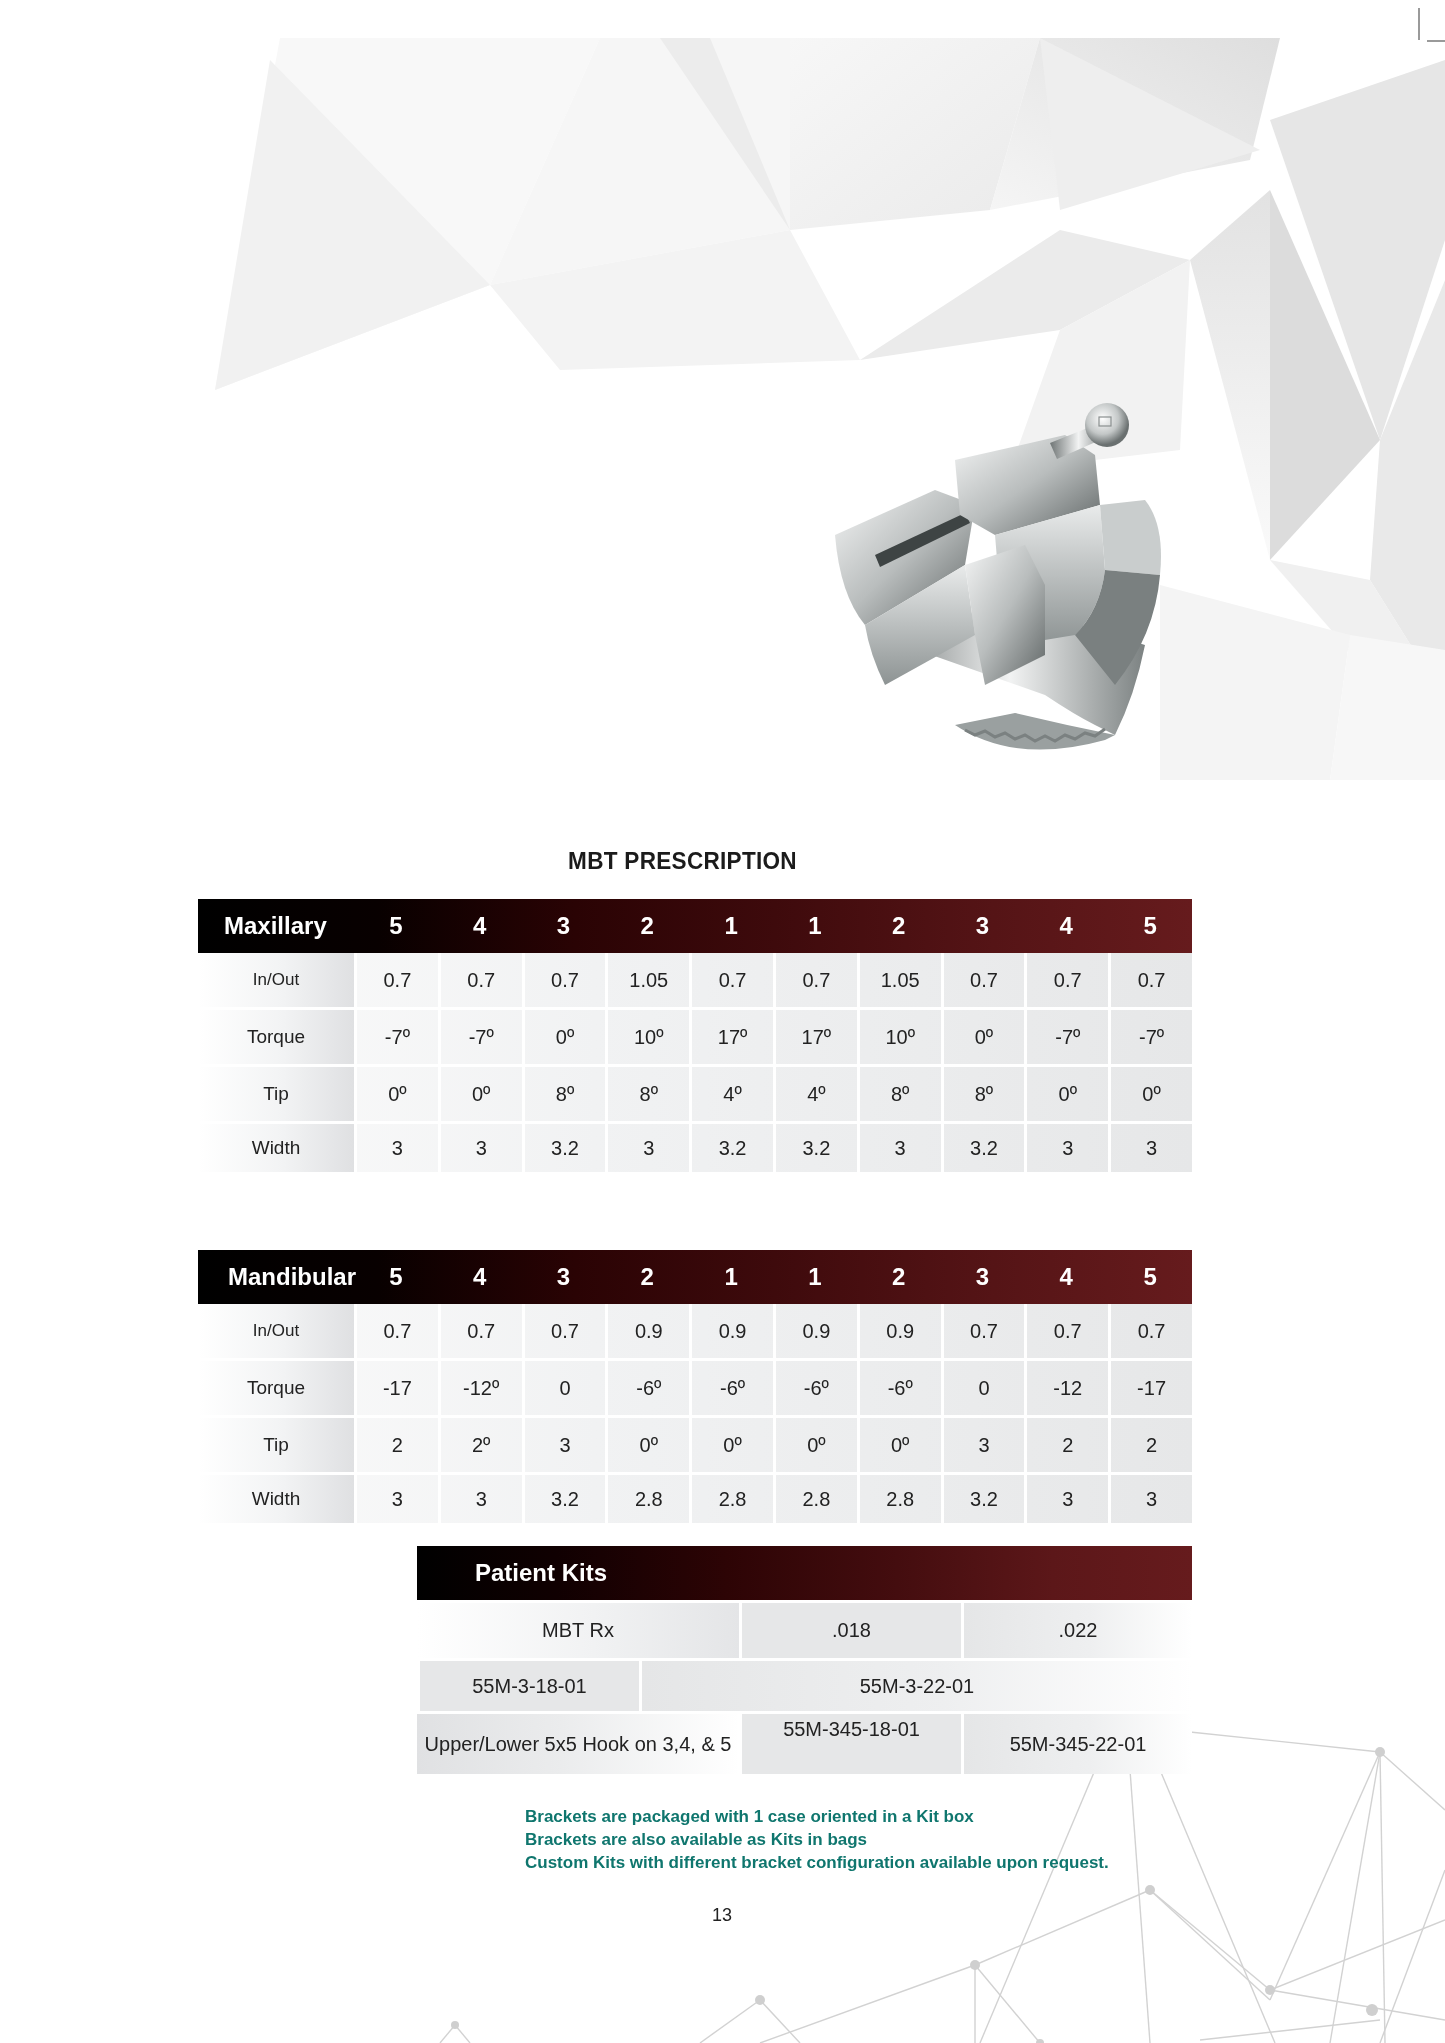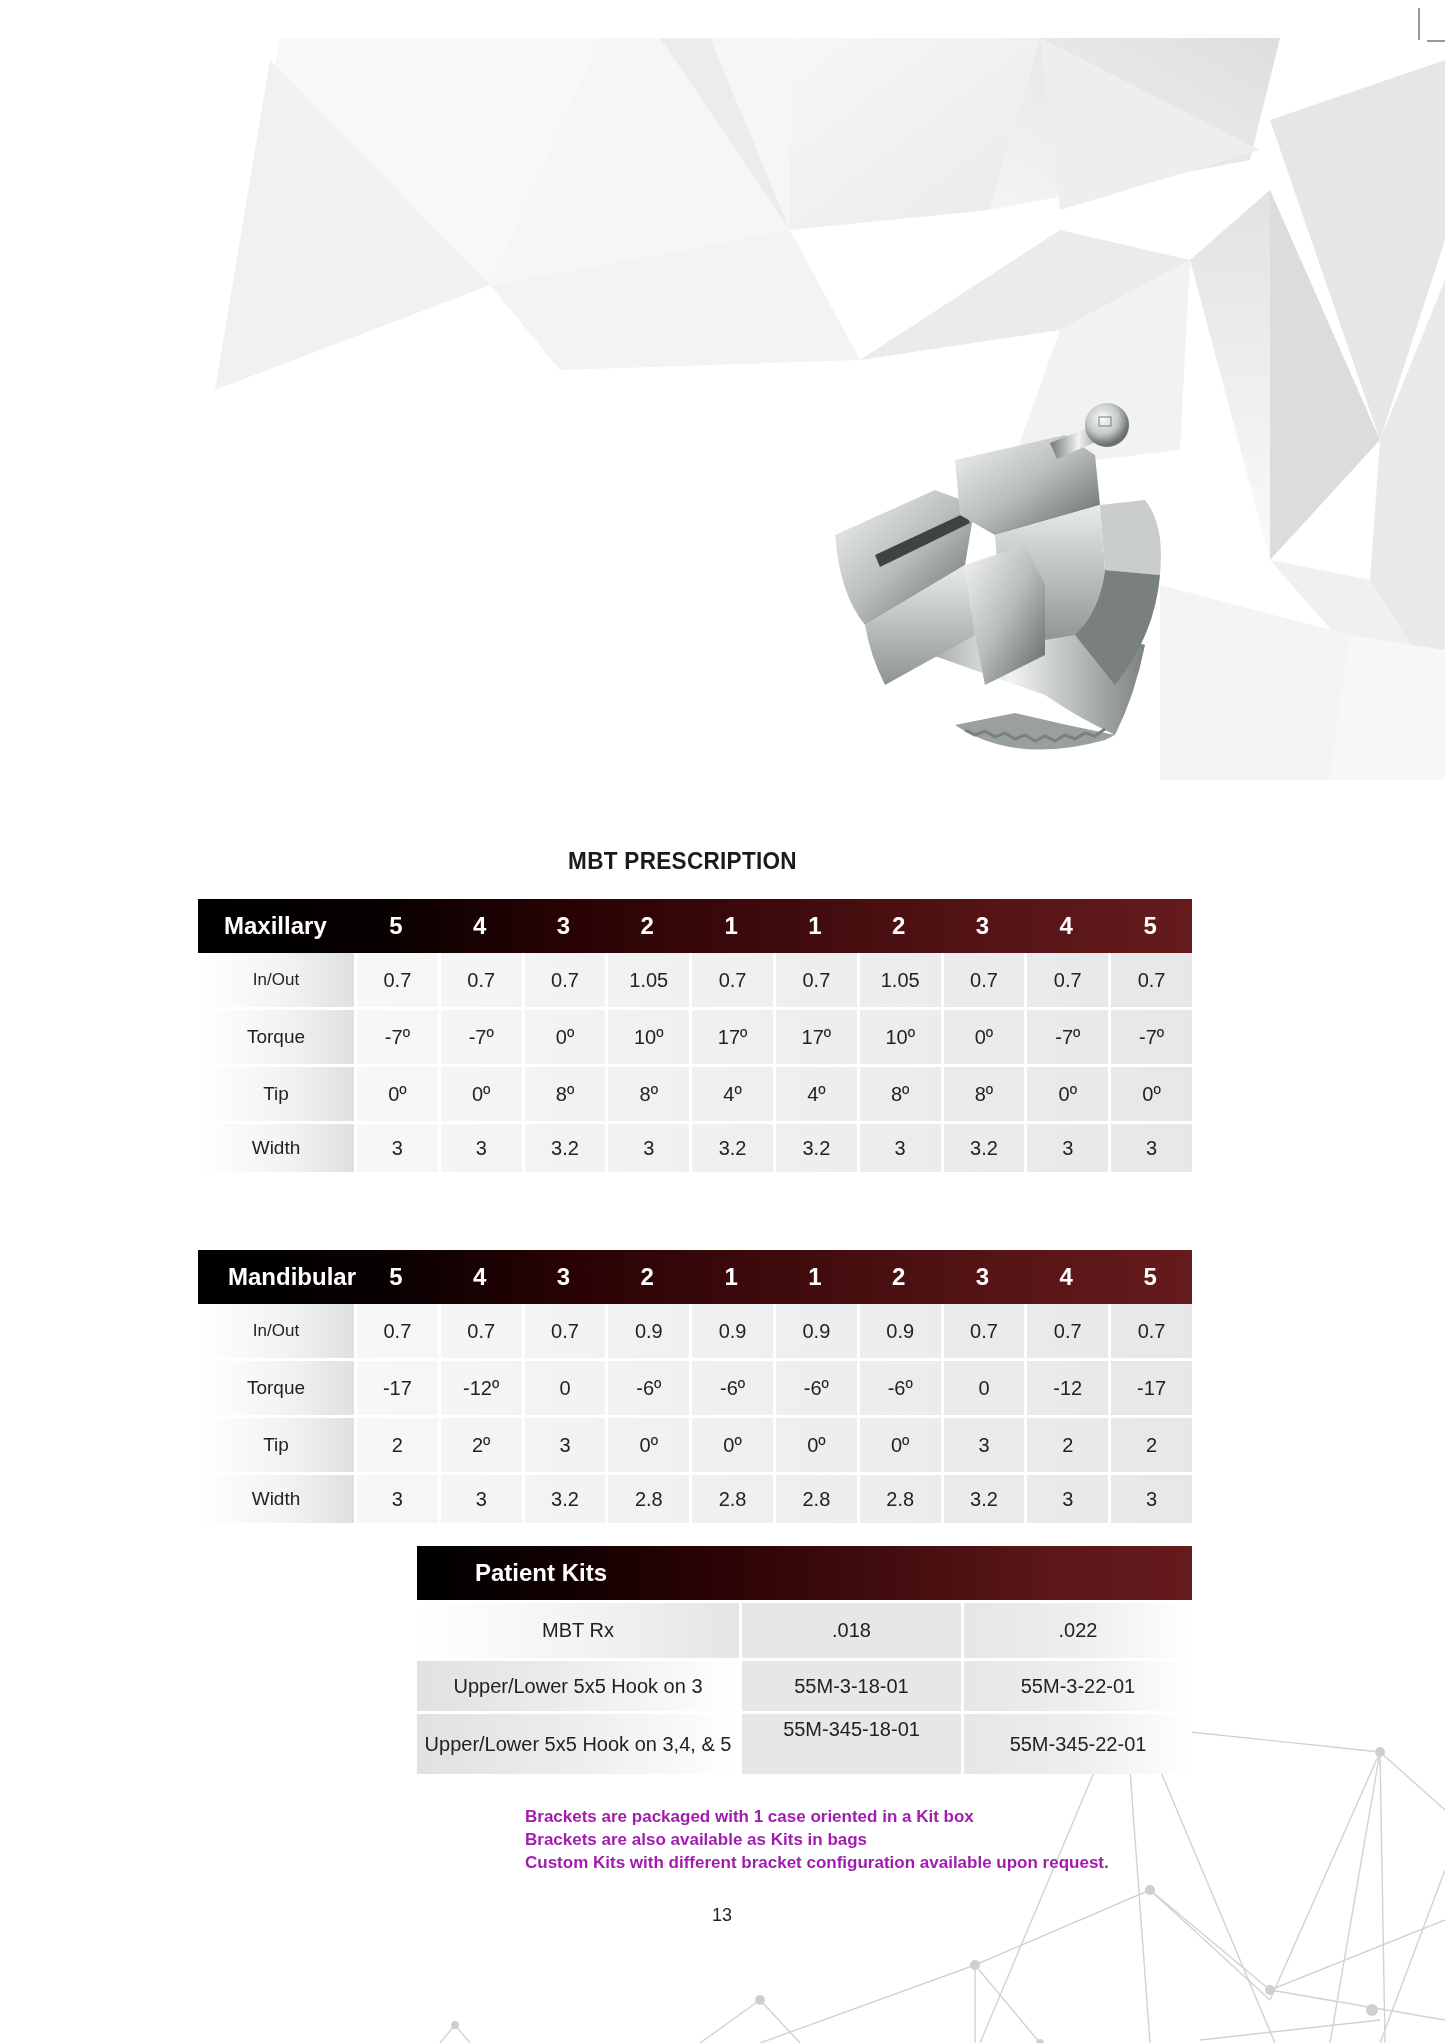"Upper/Lower 5x5 Hook on 3" div.c0 { html: <div>Upper/Lower 5x5 Hook on 3</div> -> none }
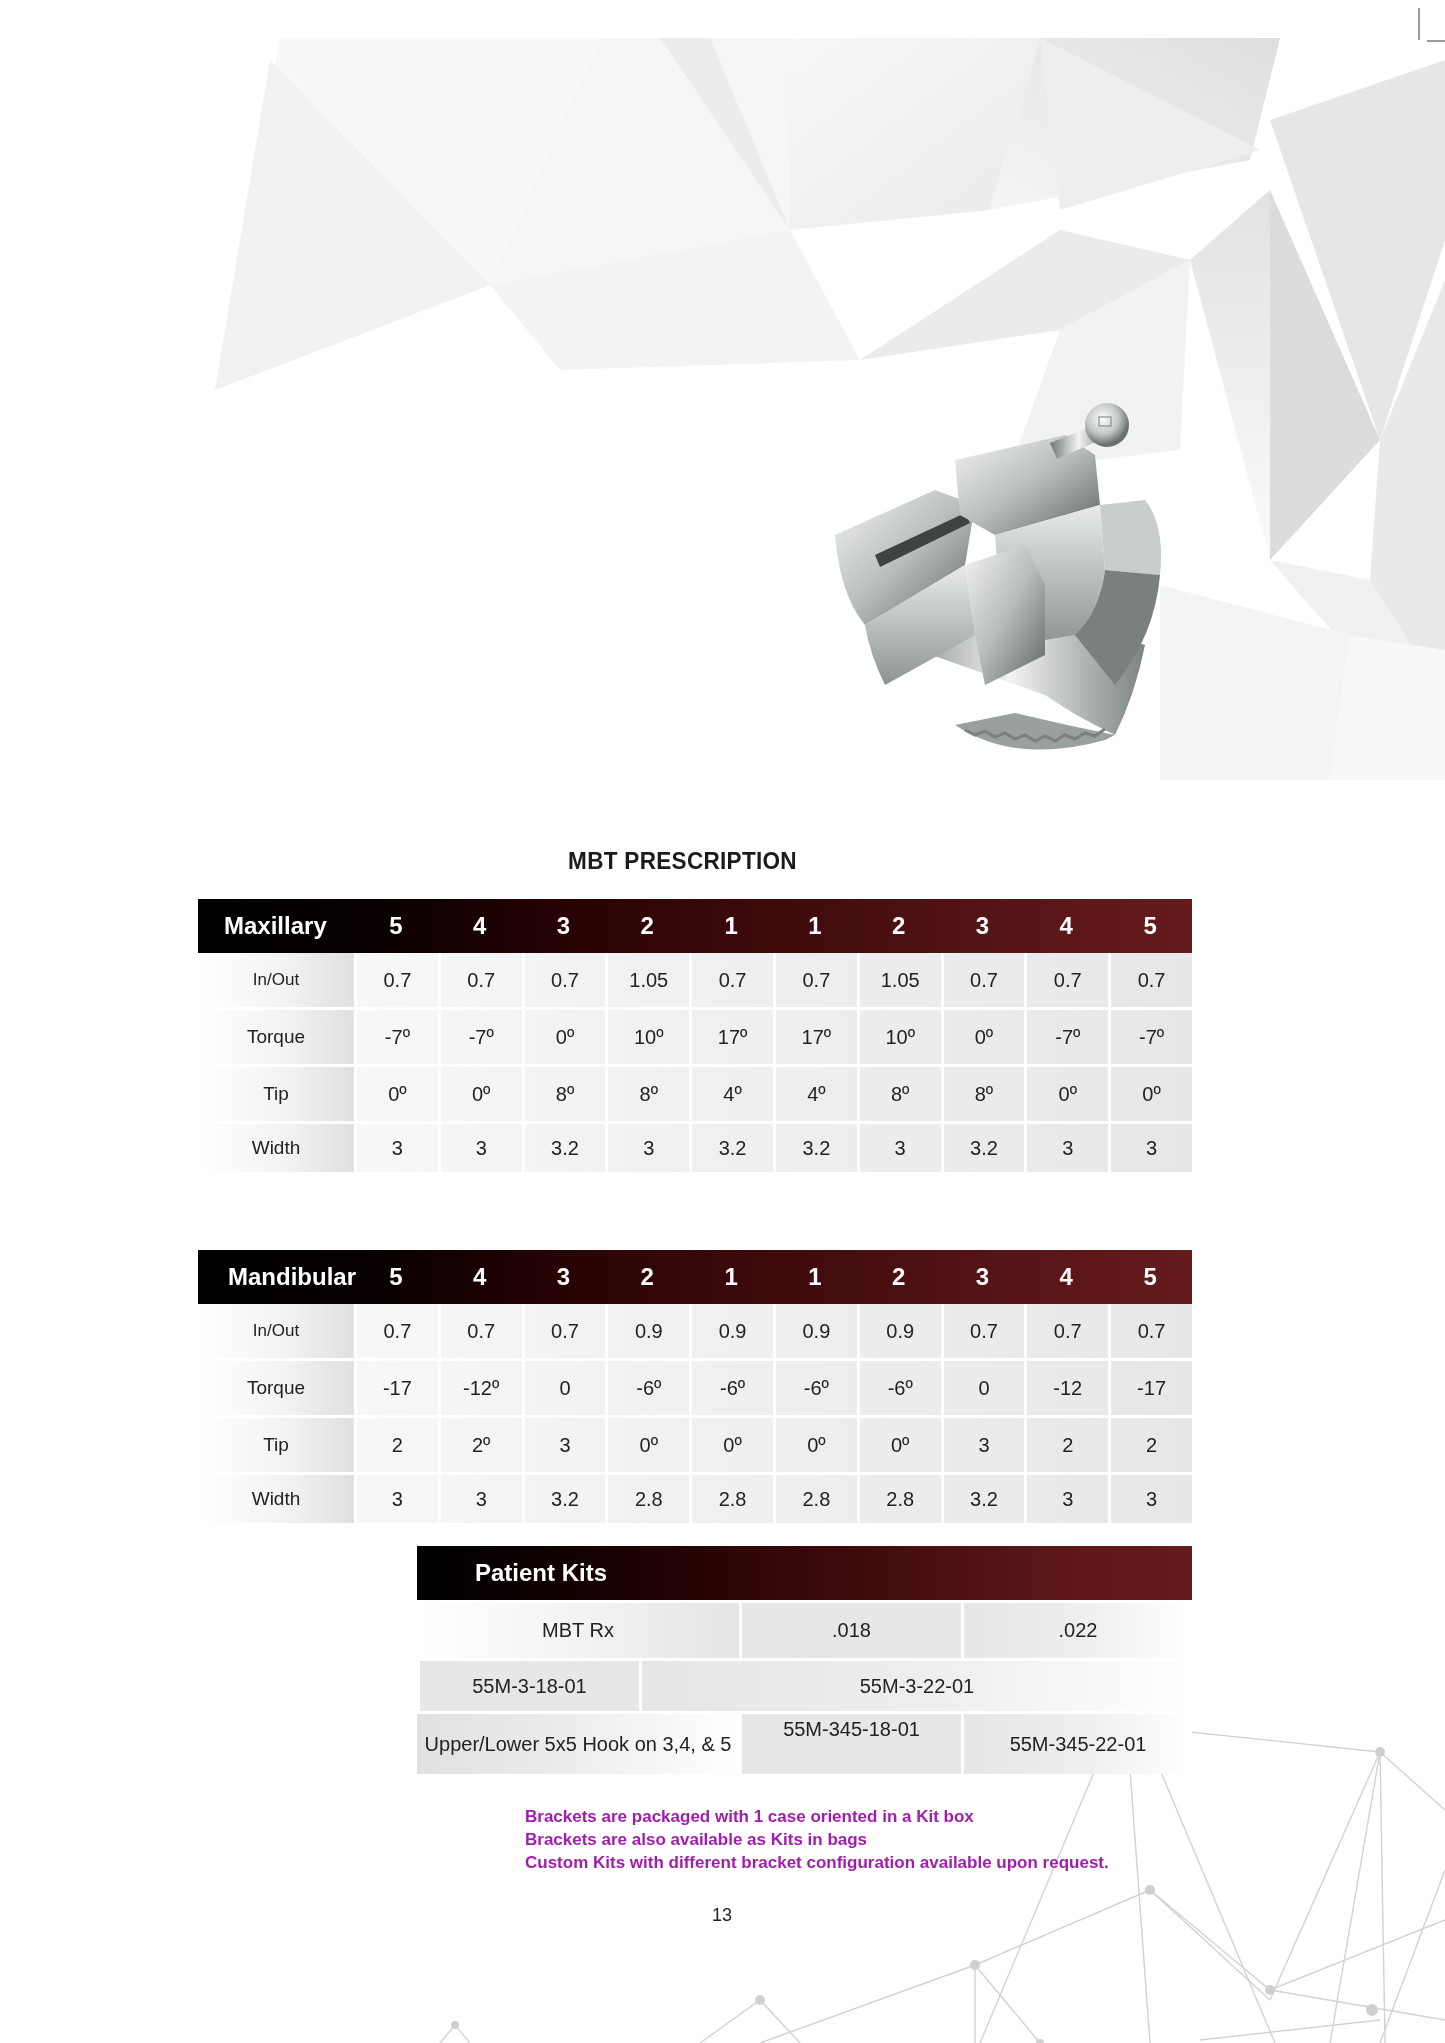"Brackets are packaged with 1" .notes { color: #a21caf -> #0f766e }
